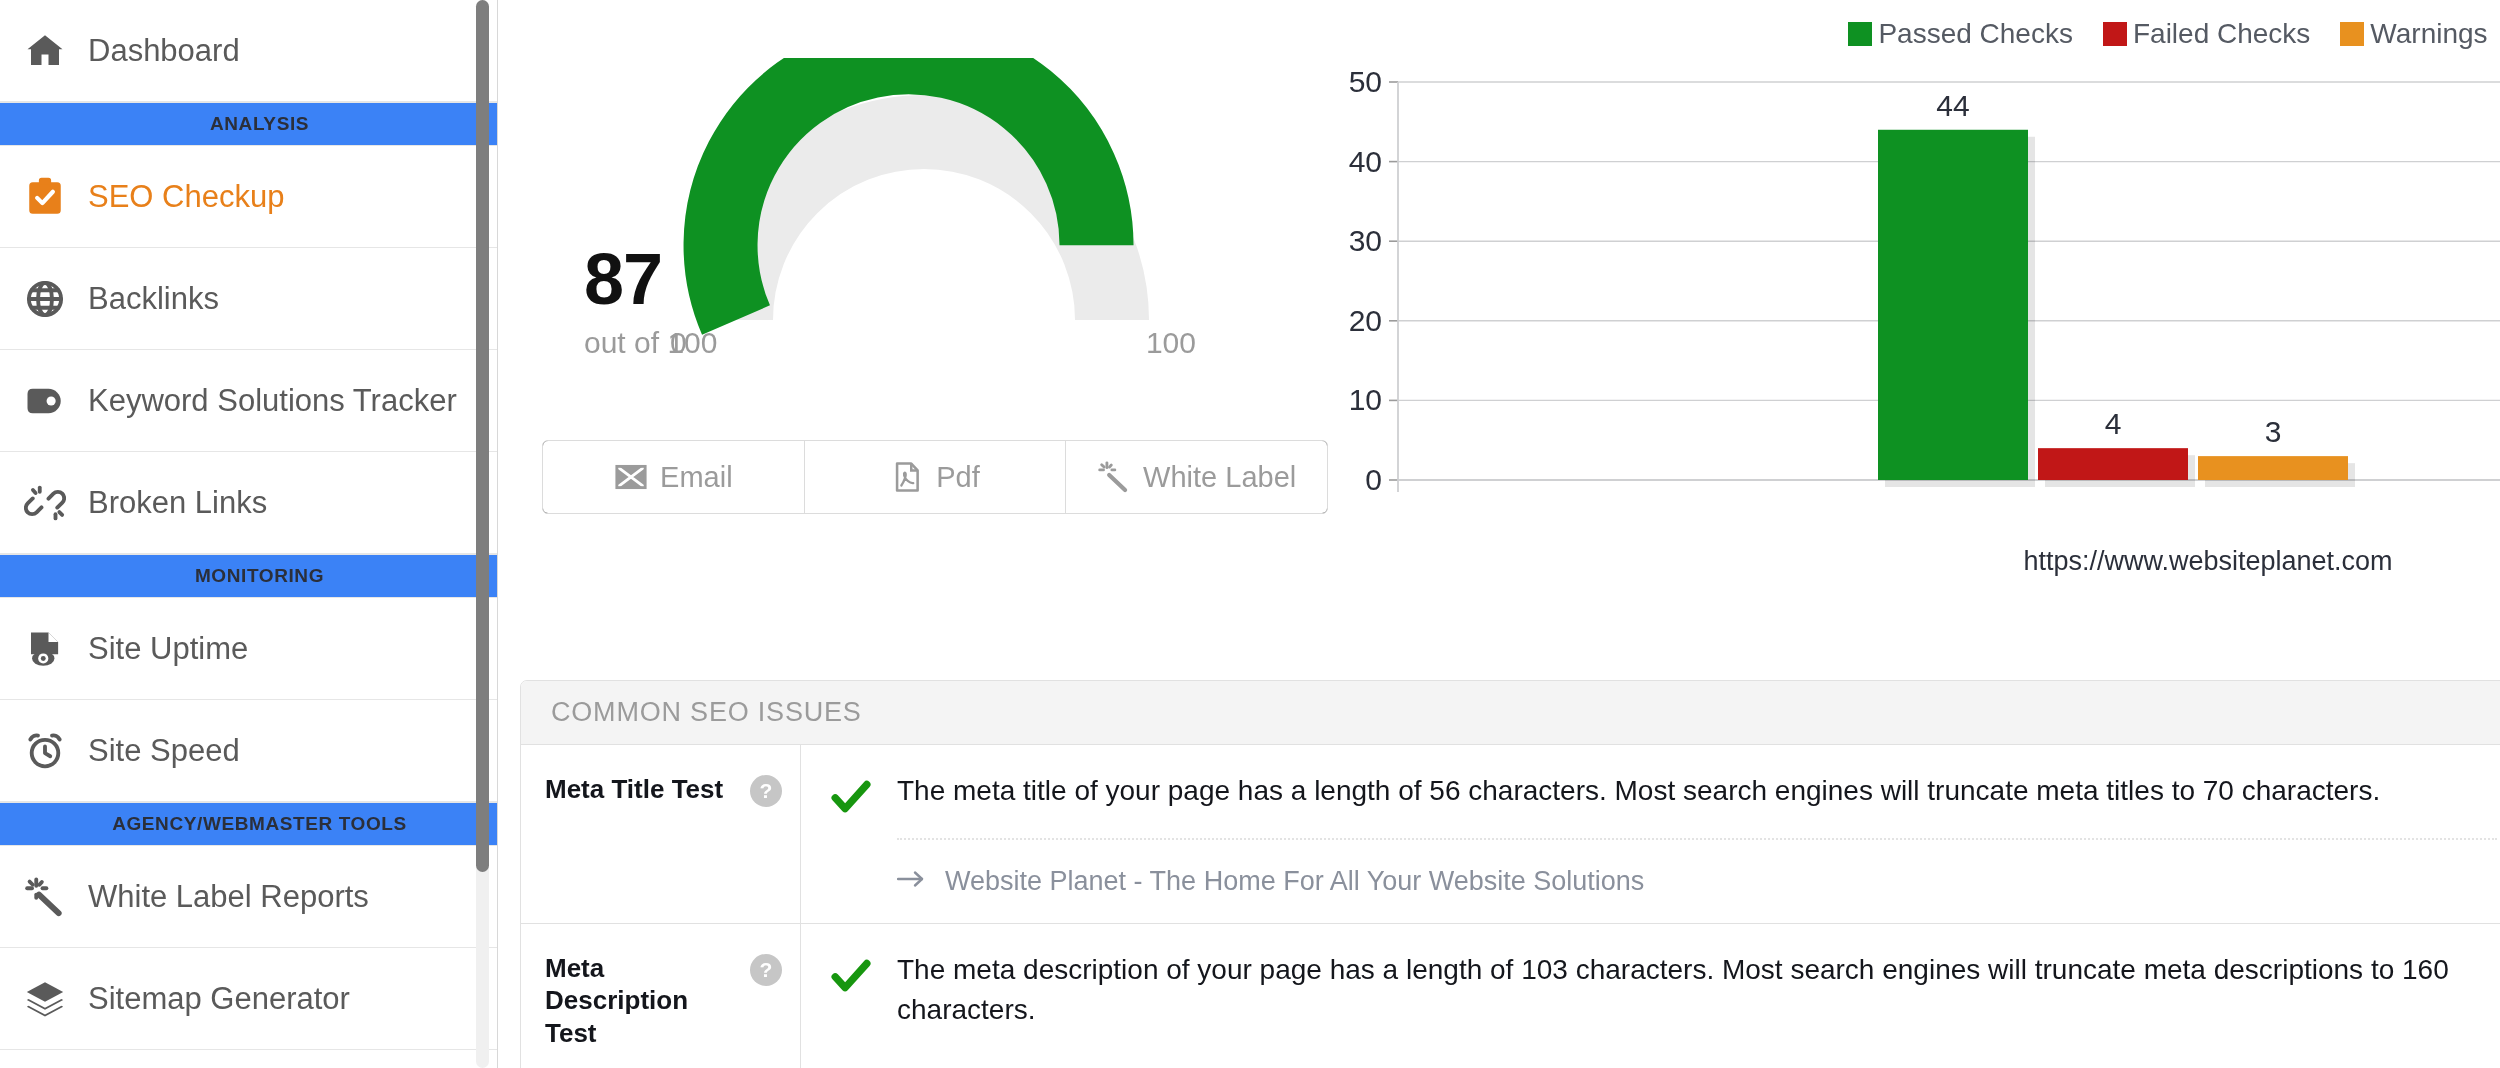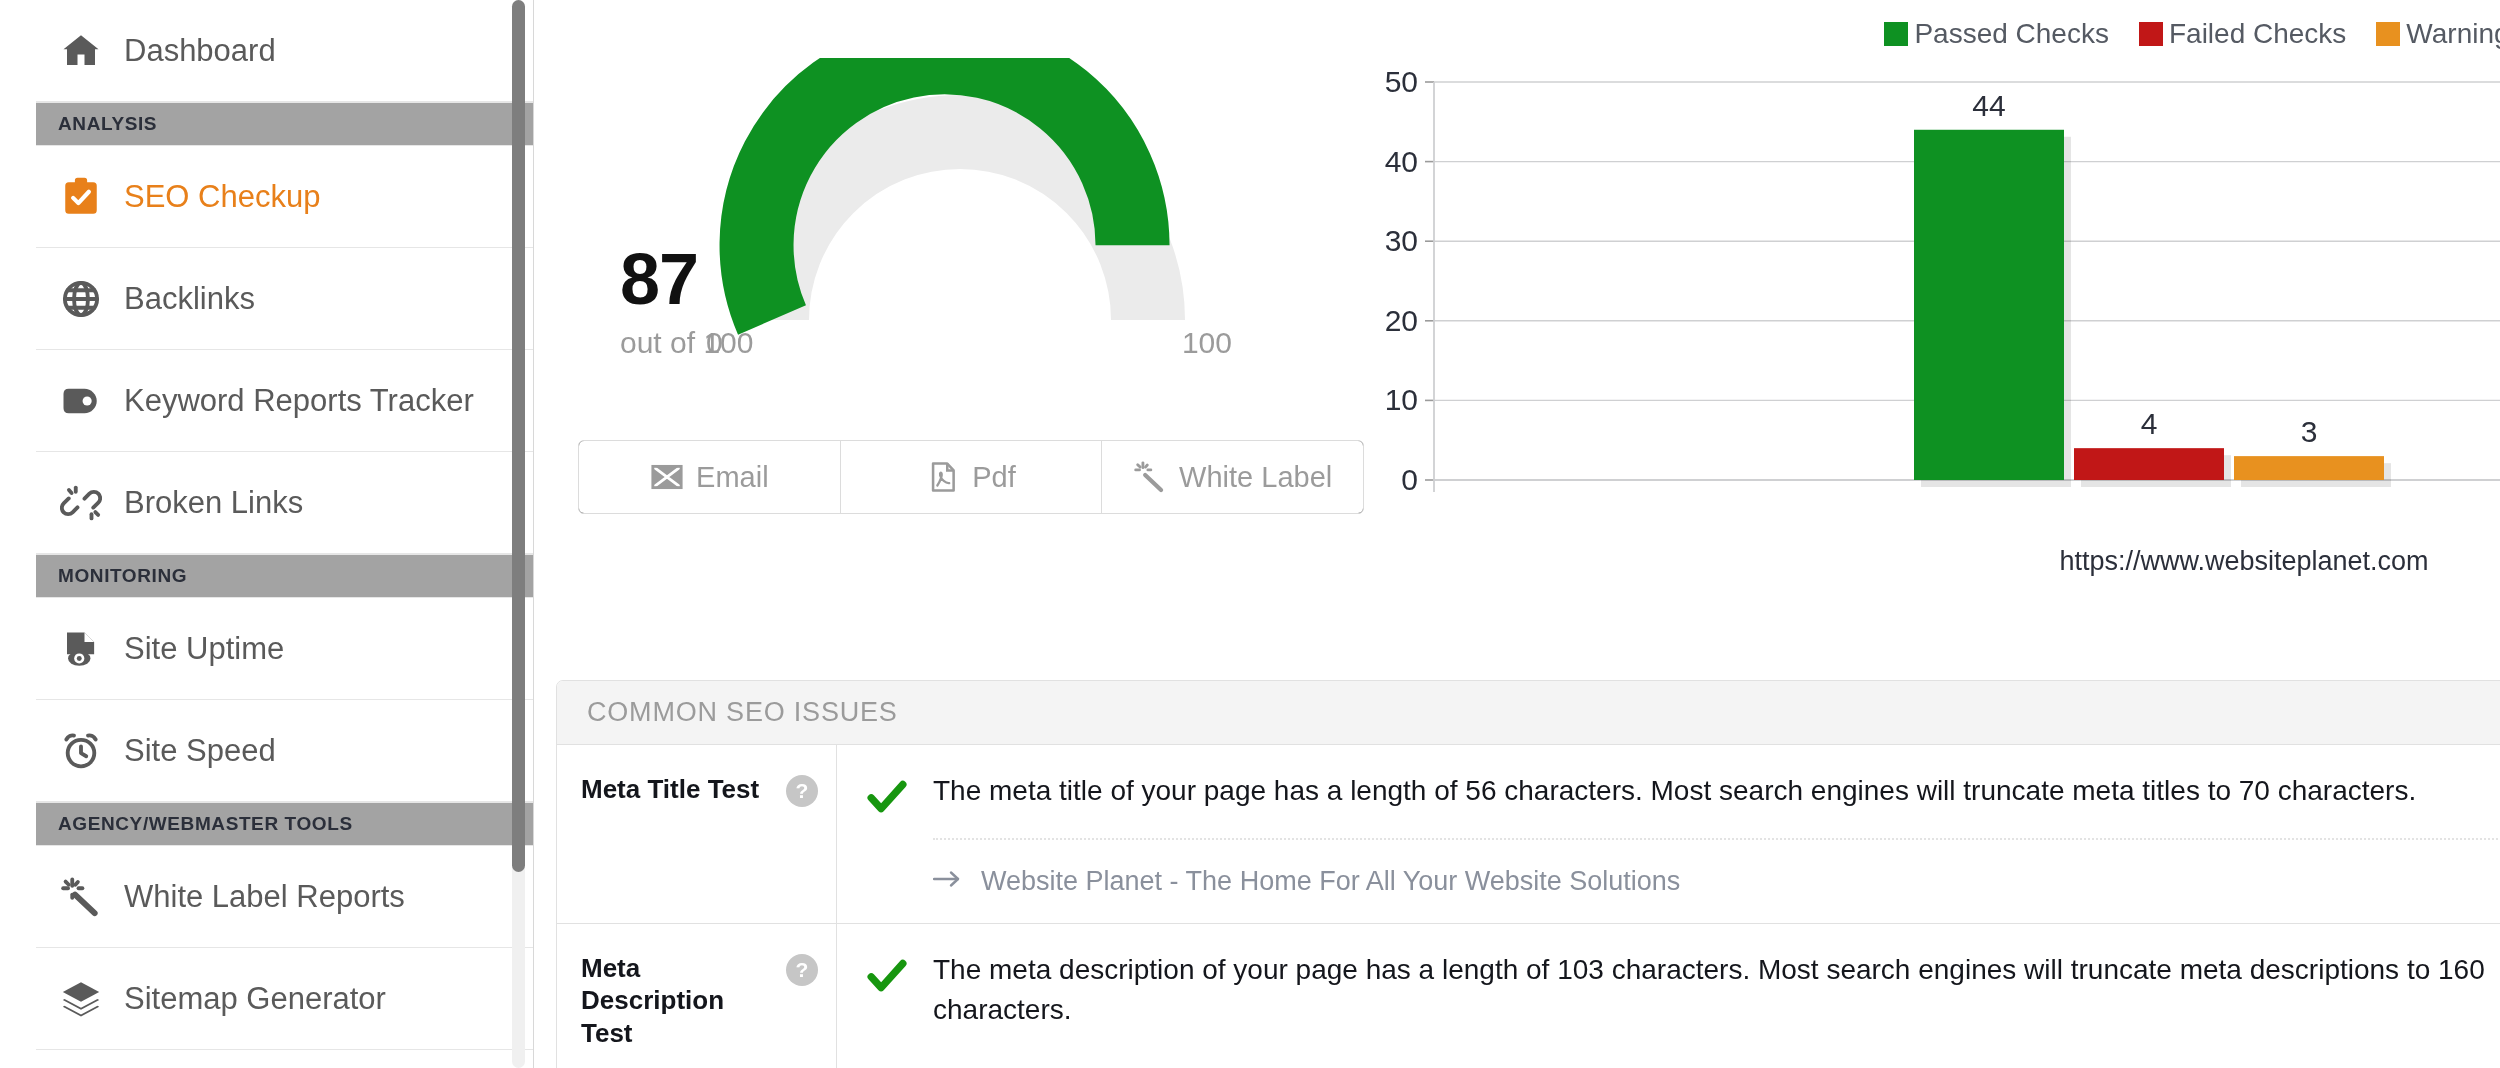"Dashboard" .app { padding-left: 36px -> none }
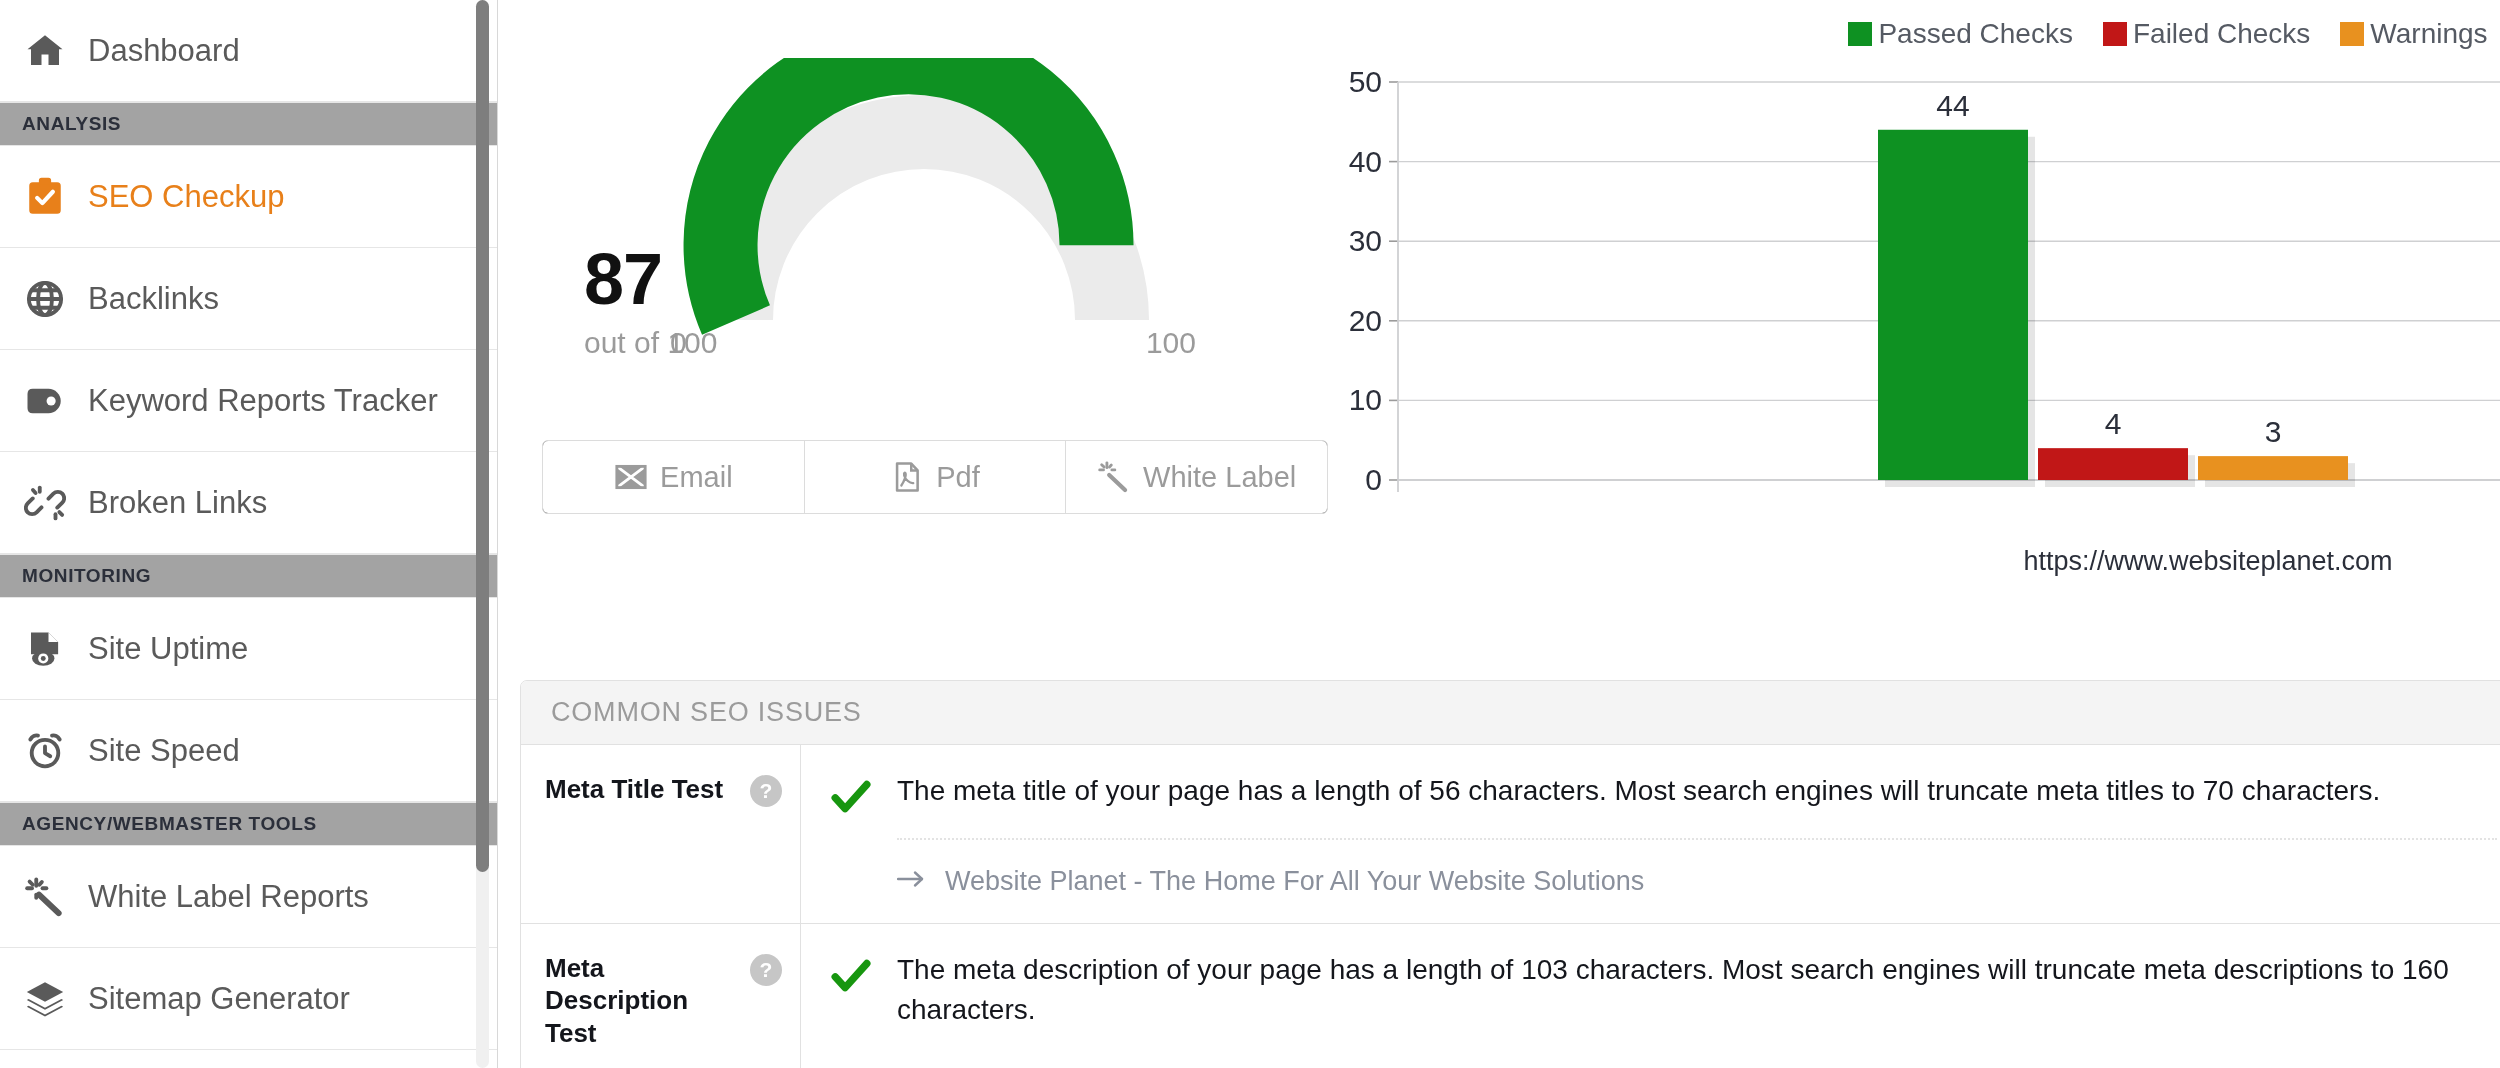"ANALYSIS" .nav-section { background: #a3a3a3 -> #3b82f6; justify-content: none -> center }
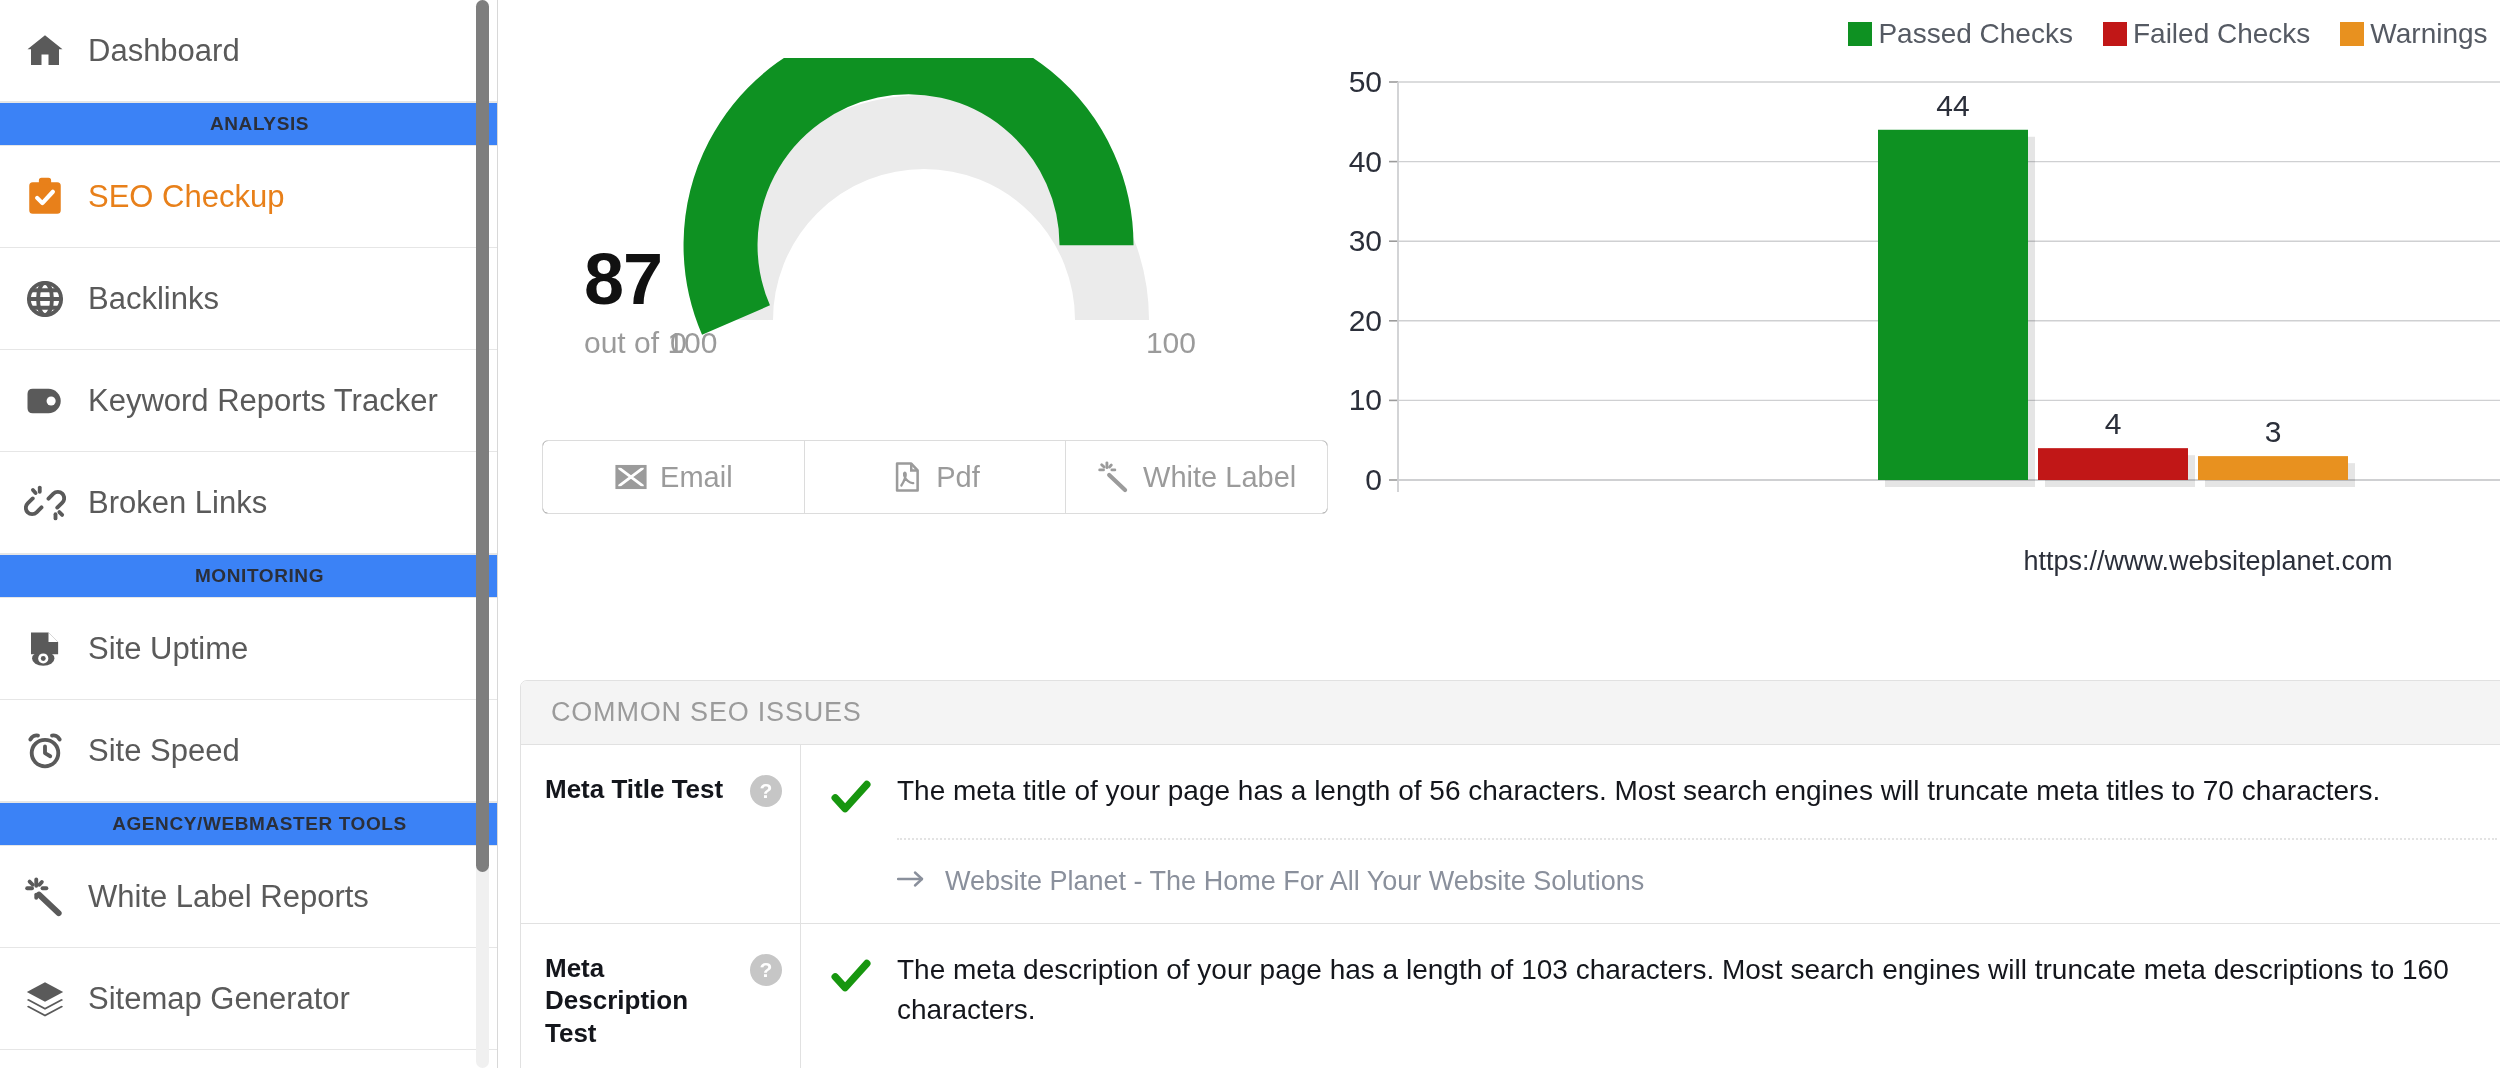"Keyword Reports Tracker" span.label { text: Reports -> Solutions }
